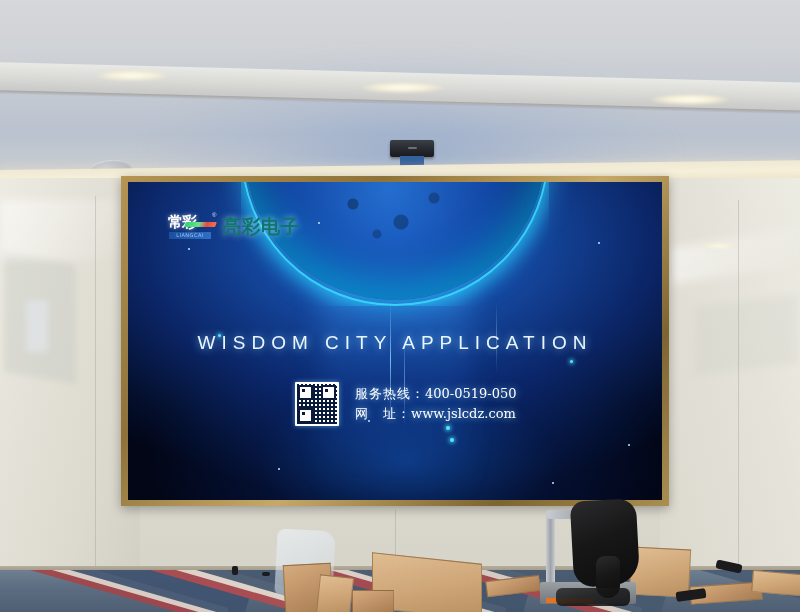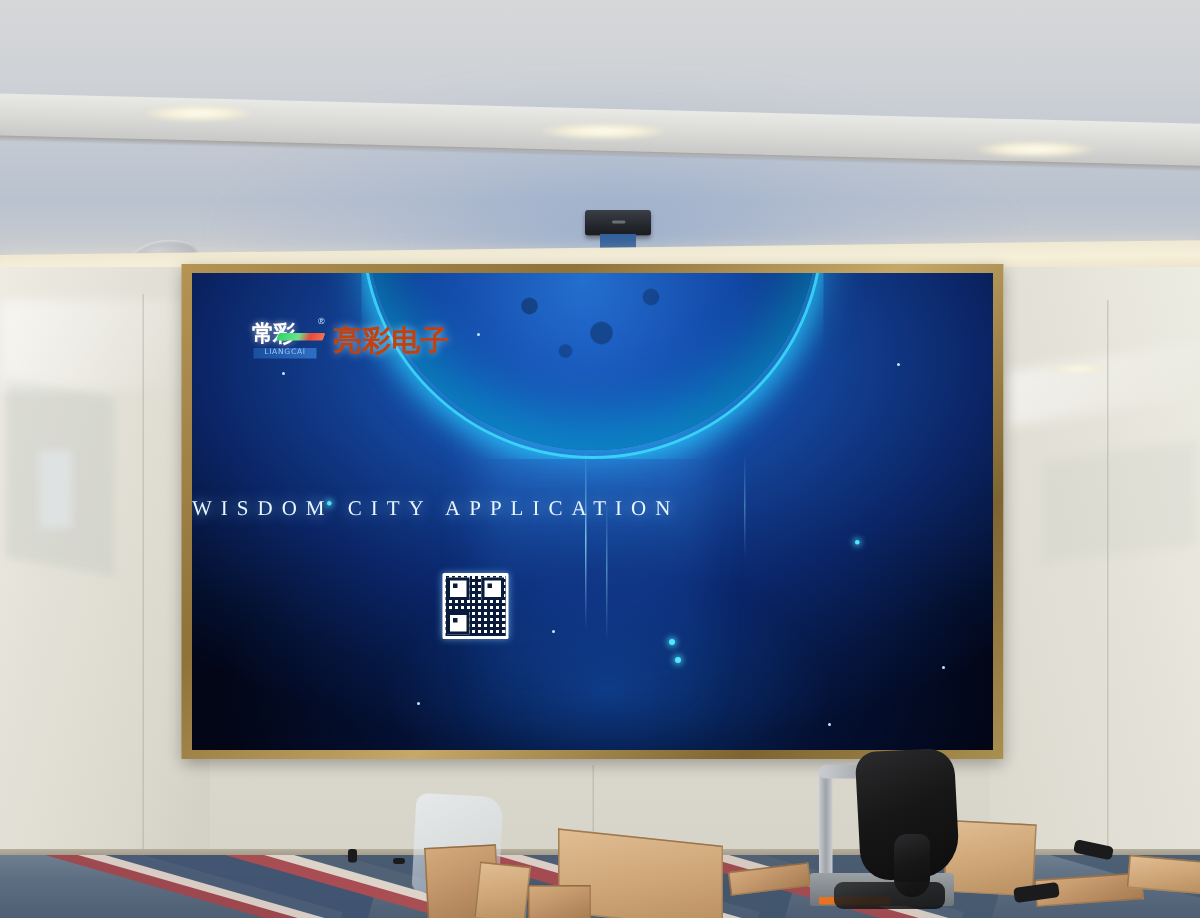"亮彩电子" .logo-text { color: #c2410c -> #0f766e }
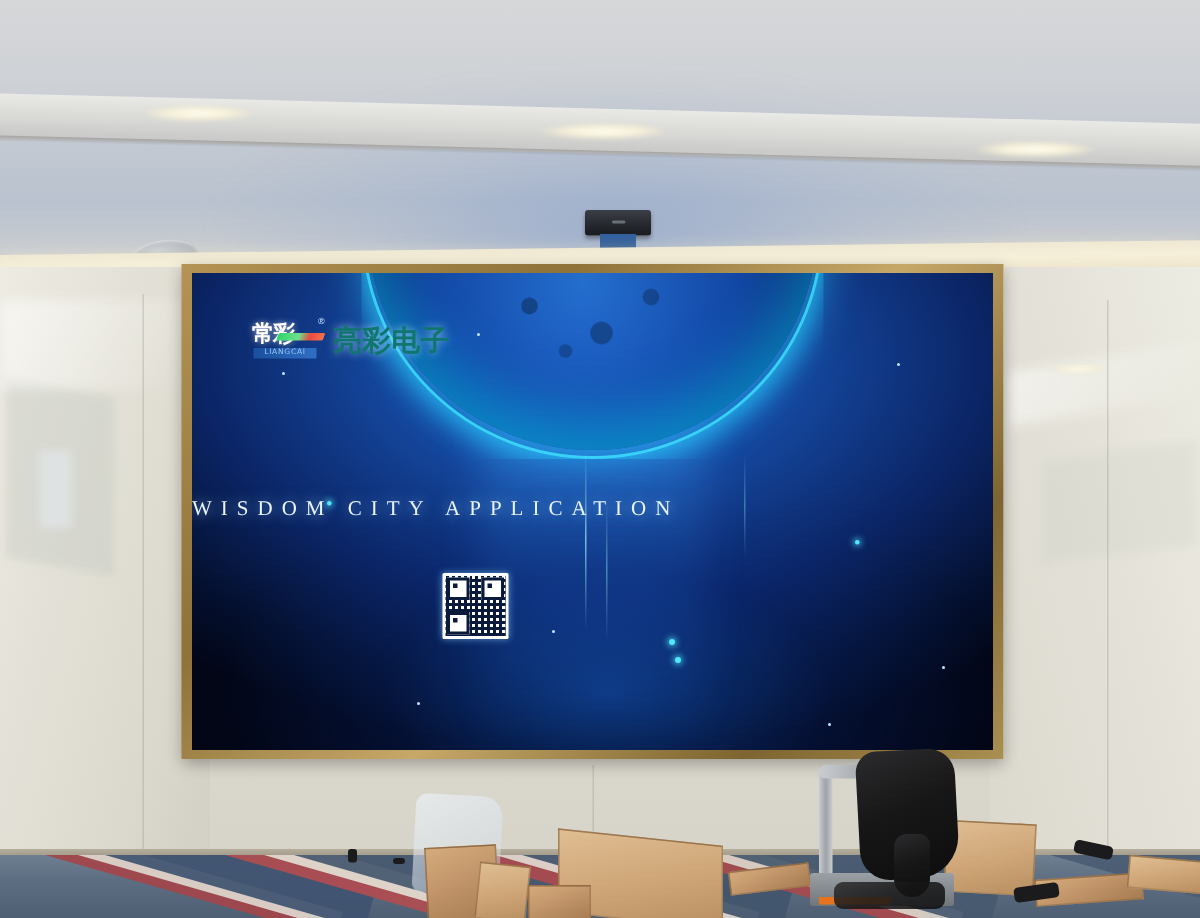"WISDOM CITY APPLICATION" .title-en { font-family: Liberation Serif, serif -> Liberation Sans, sans-serif; font-size: 14px -> 19px; text-align: none -> center }
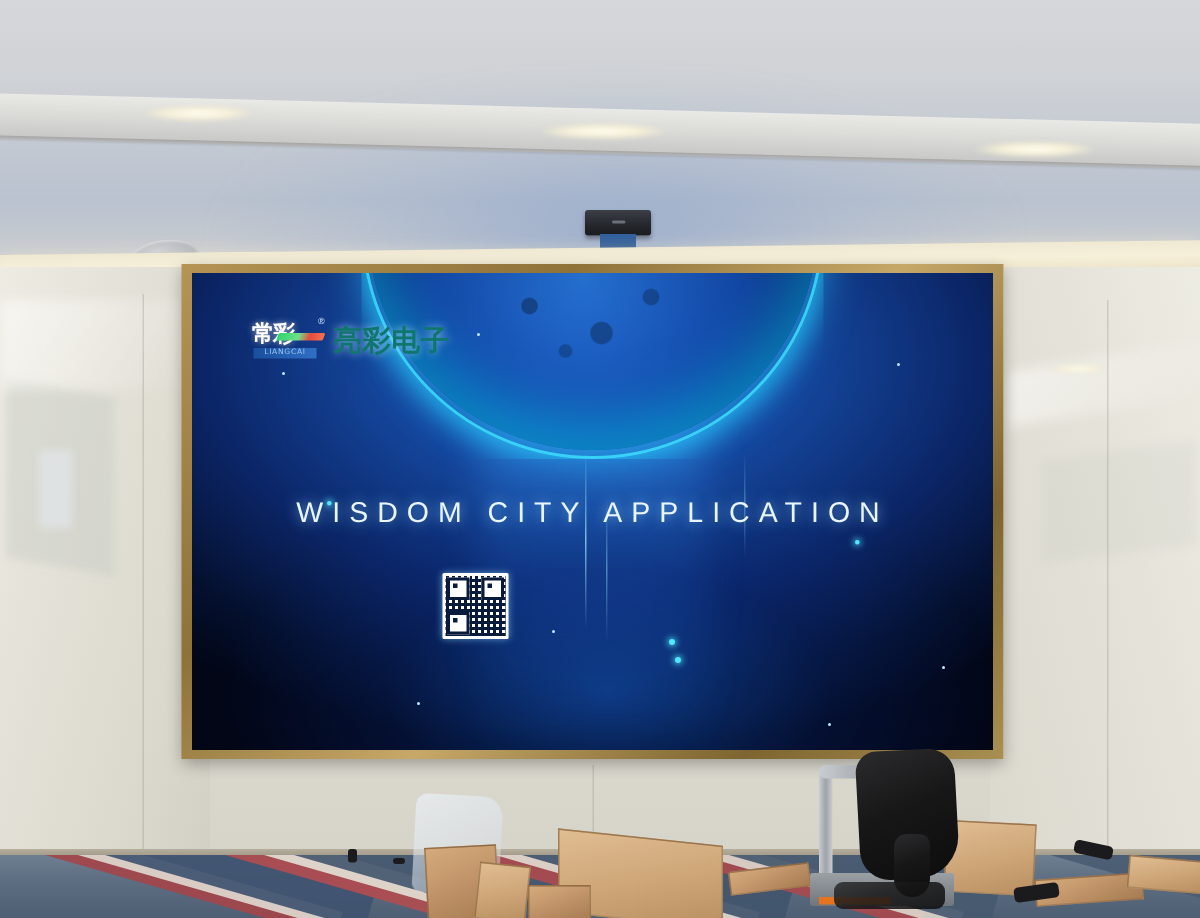"服务热线：400-0519-050" div.contact-lines { html: none -> <div> <div> <span>服务热线：</span><span>400-0519-050</span> </div> <div> <span>网 址：</span><span>www.jslcdz.com</span> </div> </div> }
